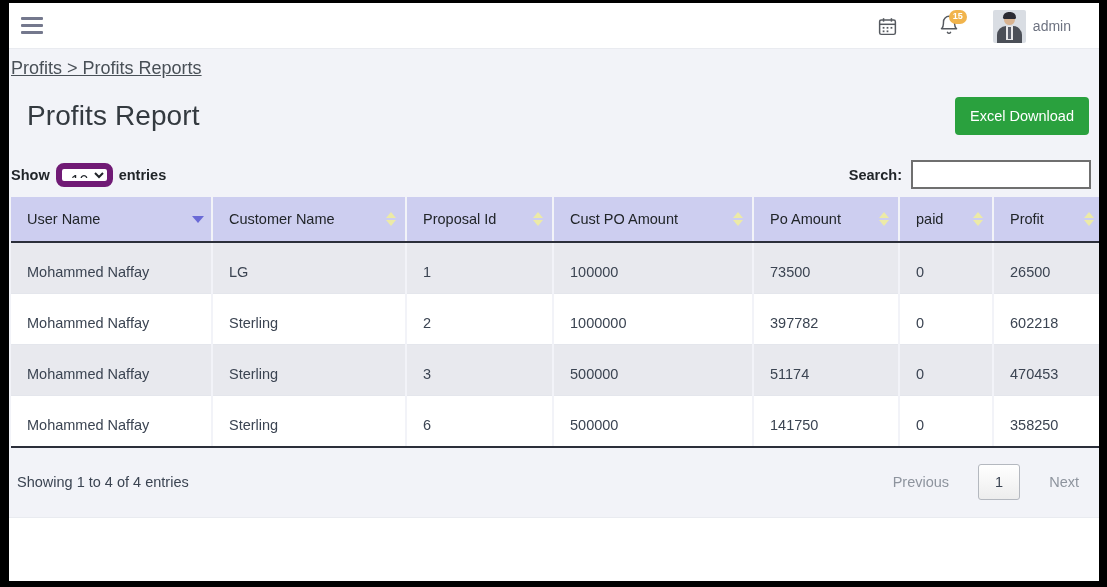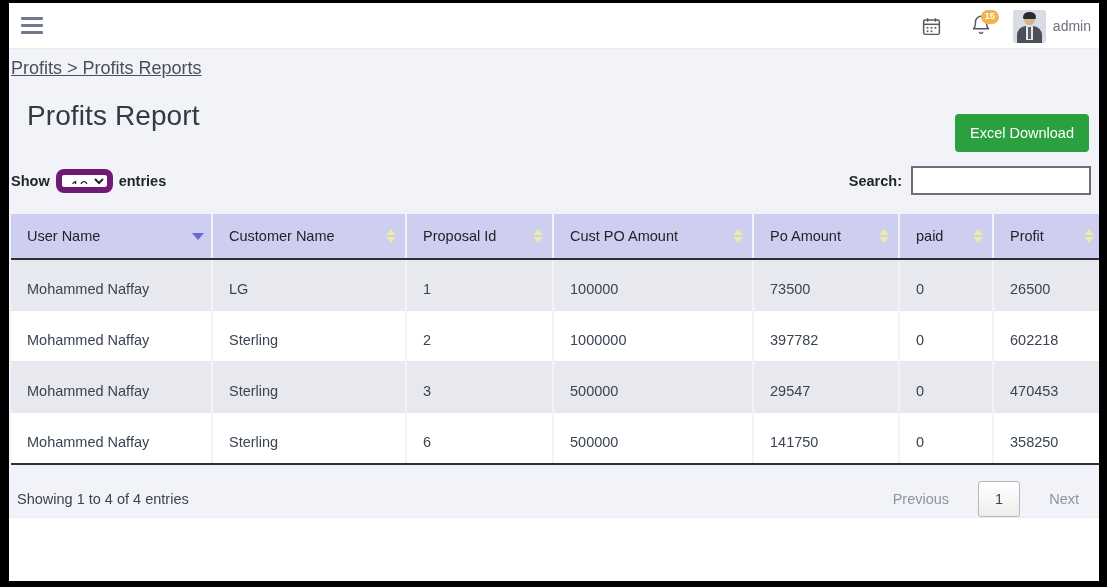"15" .nav-right { gap: 4px -> 16px; right: 0 -> 20px }
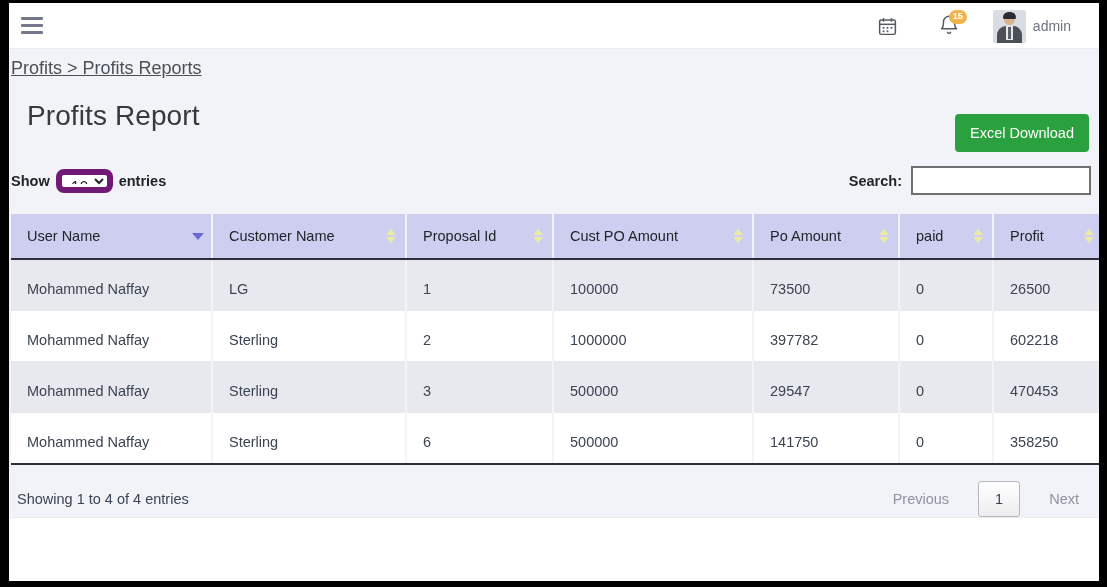"Excel Download" .btn-excel { margin-top: 28px -> 11px }
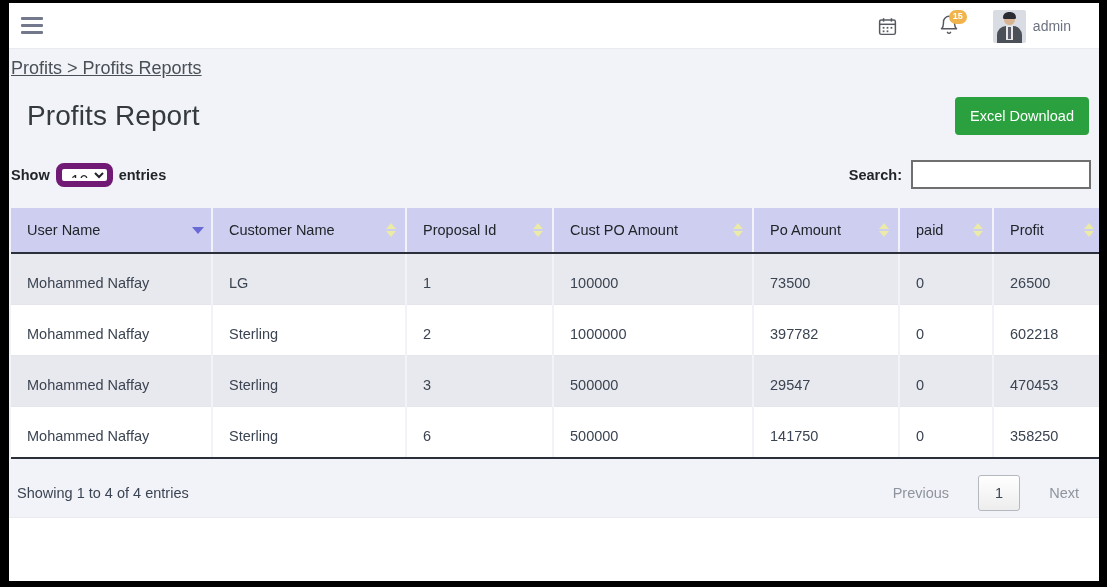"Show" .table-controls { padding: 14px 8px 19px 2px -> 14px 8px 8px 2px }
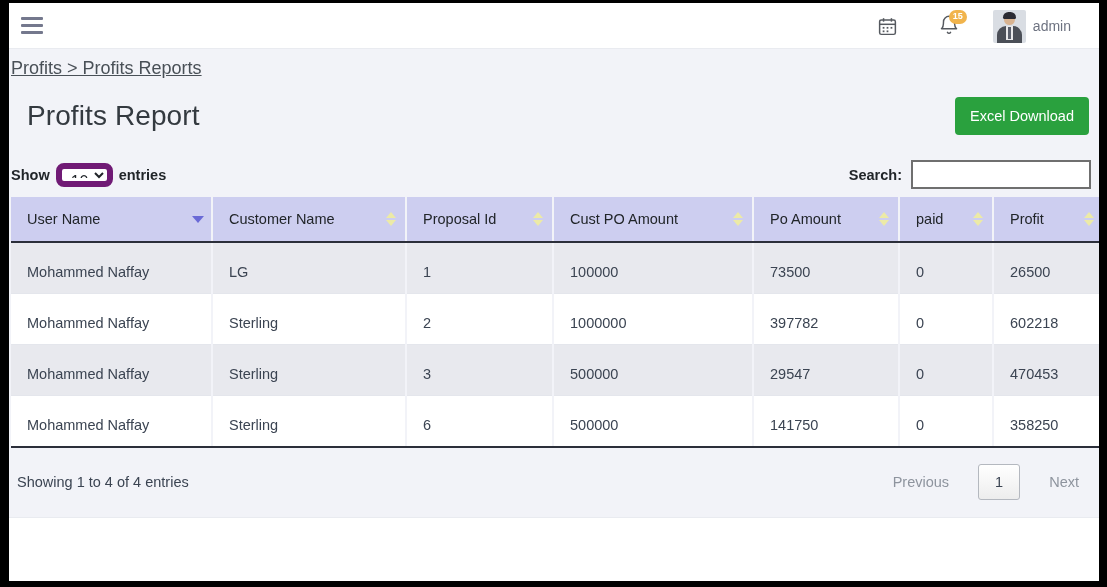"29547" td { text: 29547 -> 51174 }
